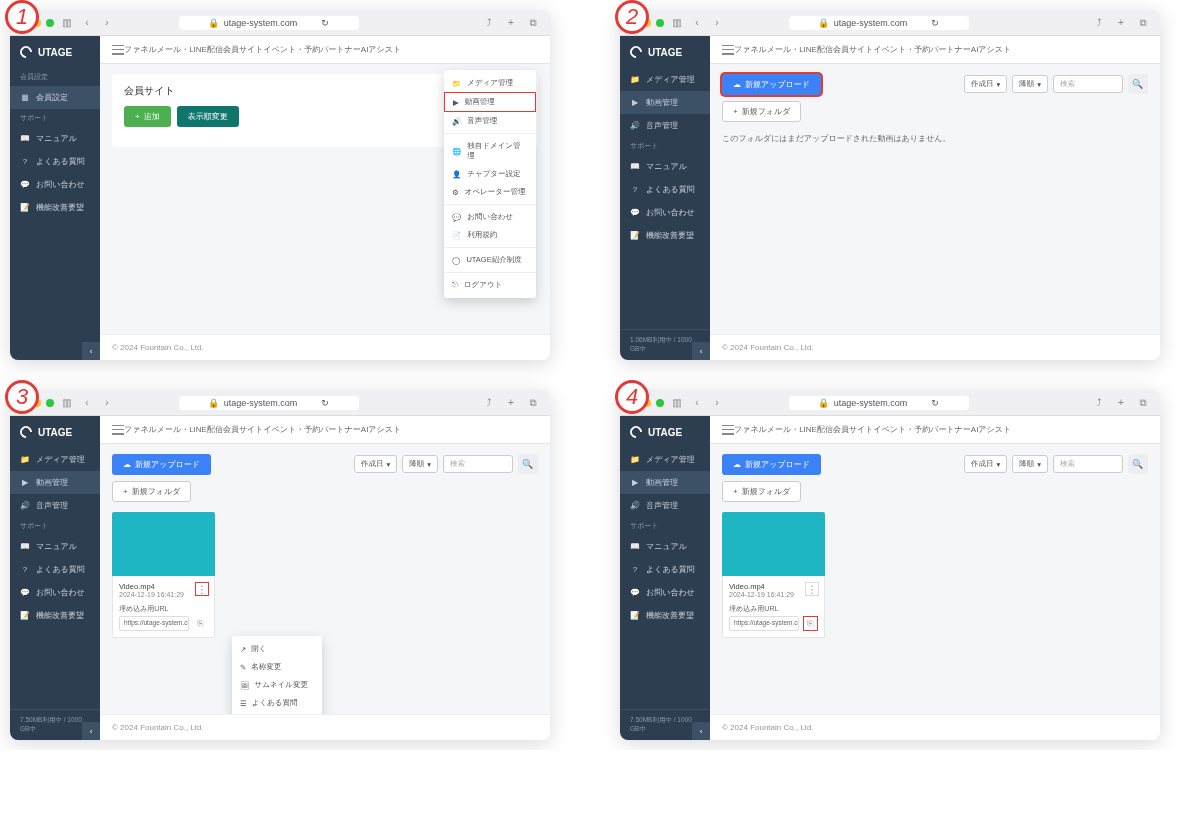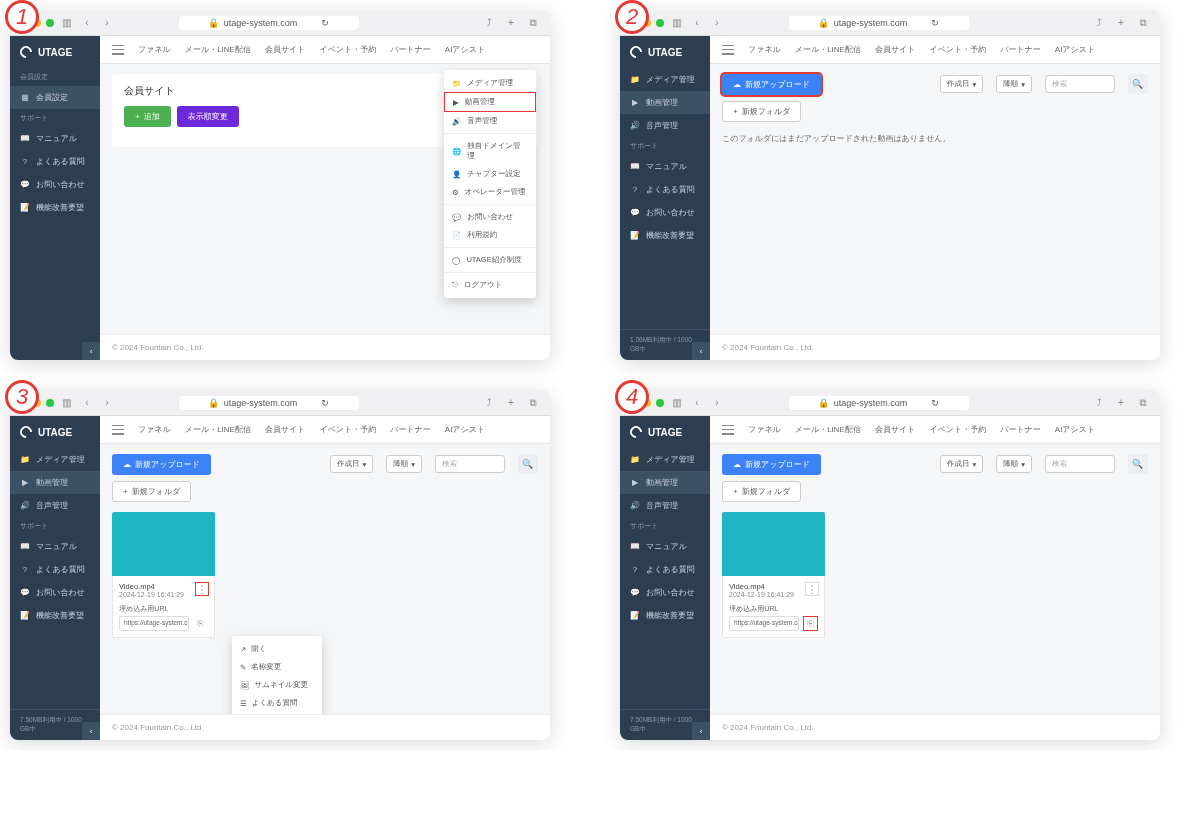"ファネル" .topnav { gap: 14px -> none }
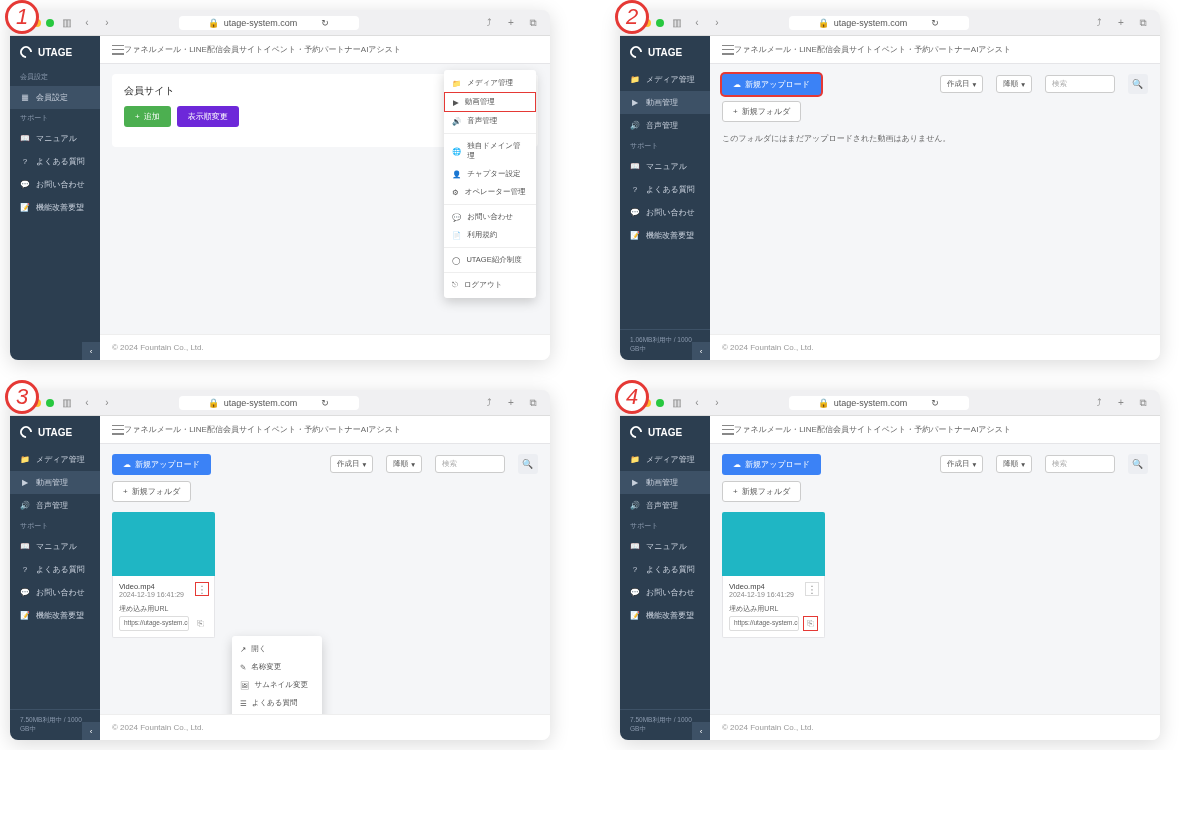"作成日" .toolbar-right { gap: 13px -> 5px }
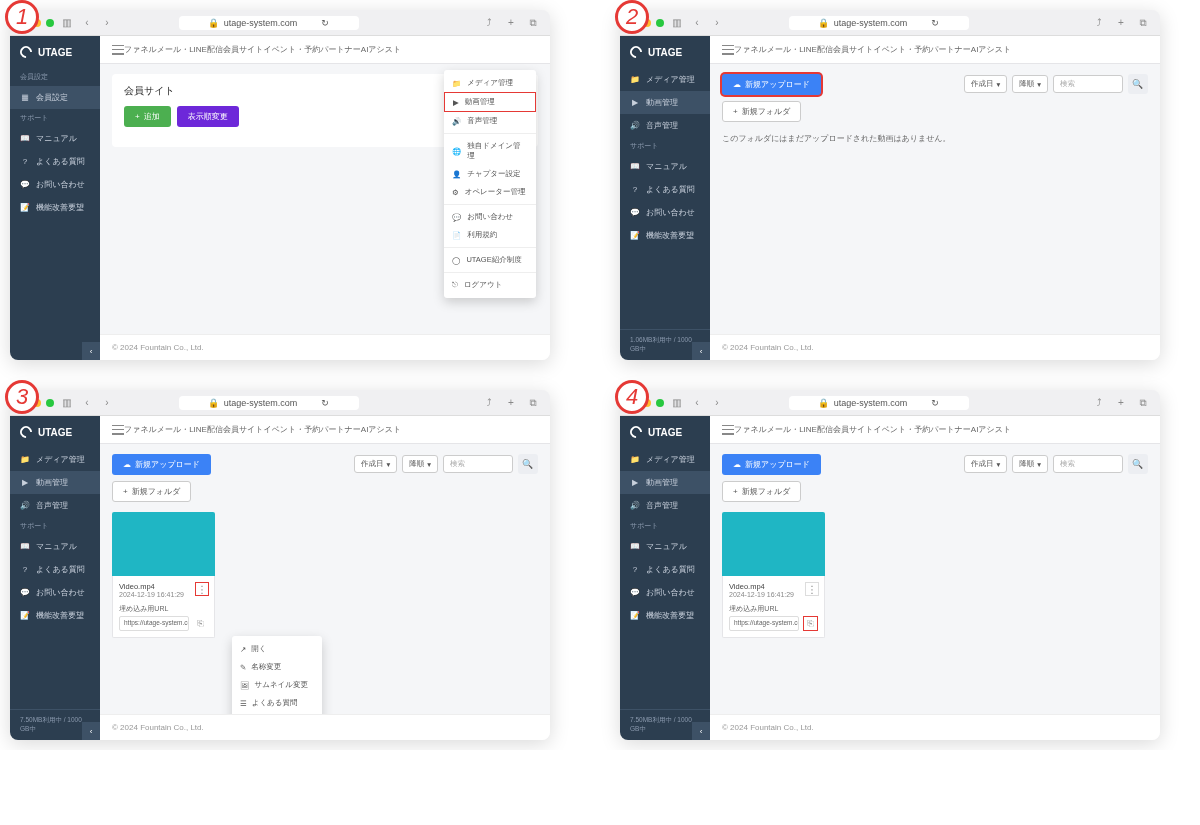"表示順変更" .btn.blue { background: #6d28d9 -> #0f766e }
